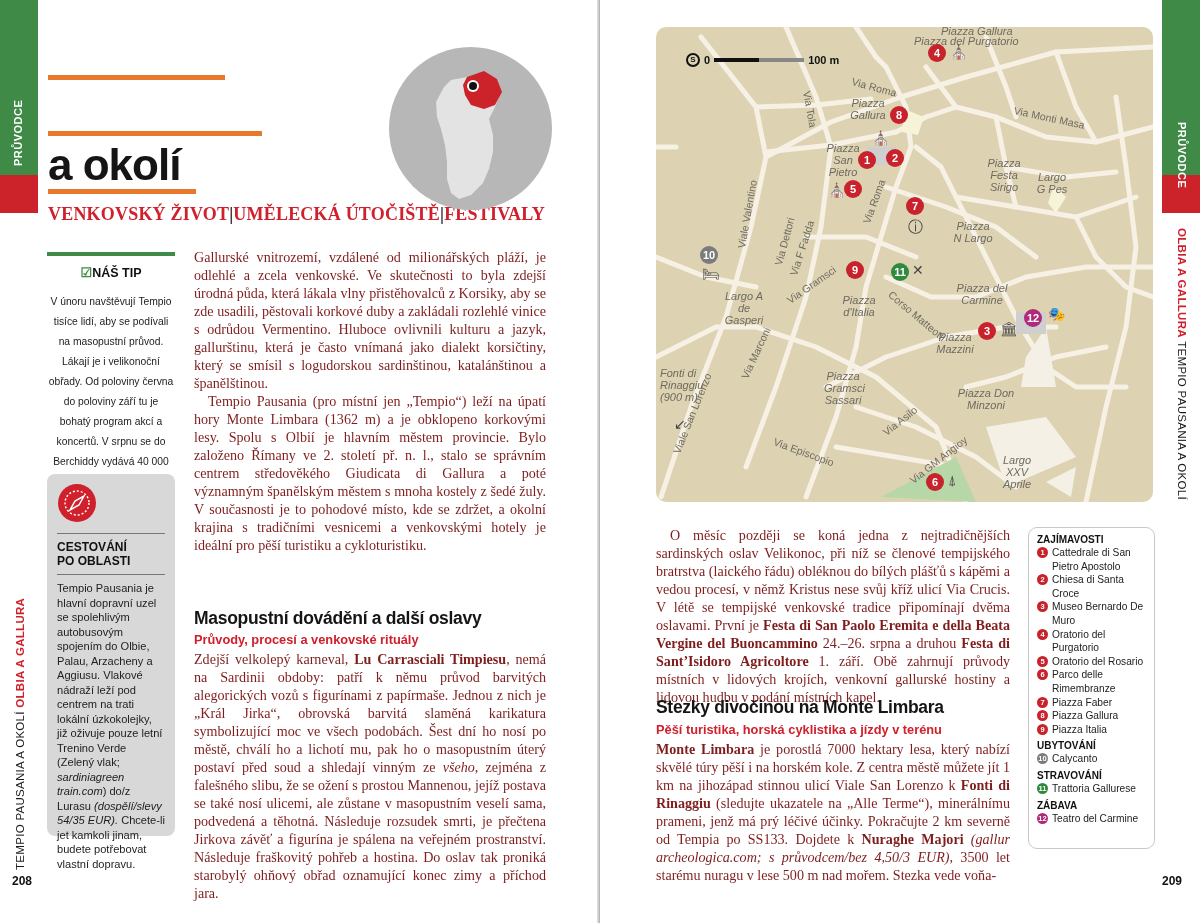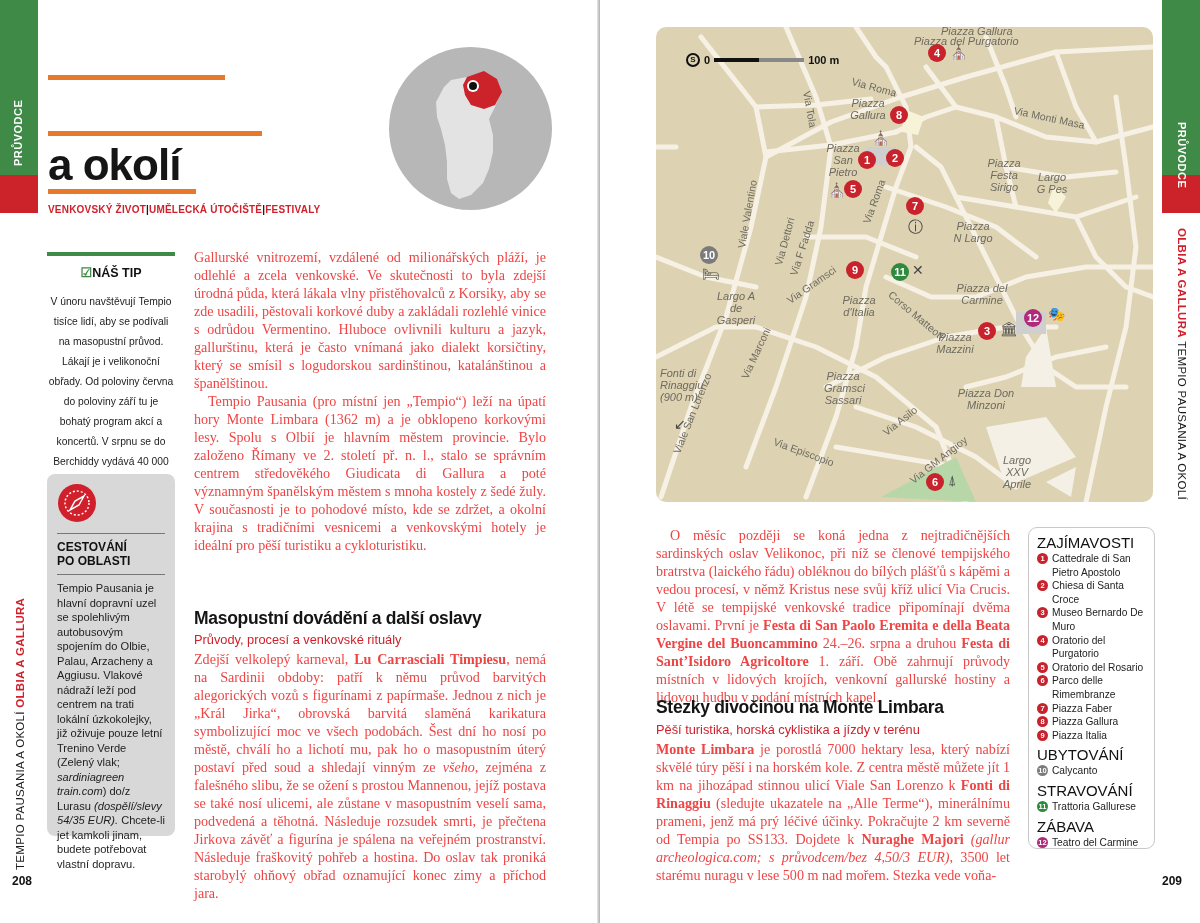"VENKOVSKÝ ŽIVOT|UMĚLECKÁ" .subtitle { font-family: none -> Liberation Serif, serif; font-size: 10px -> 18px }
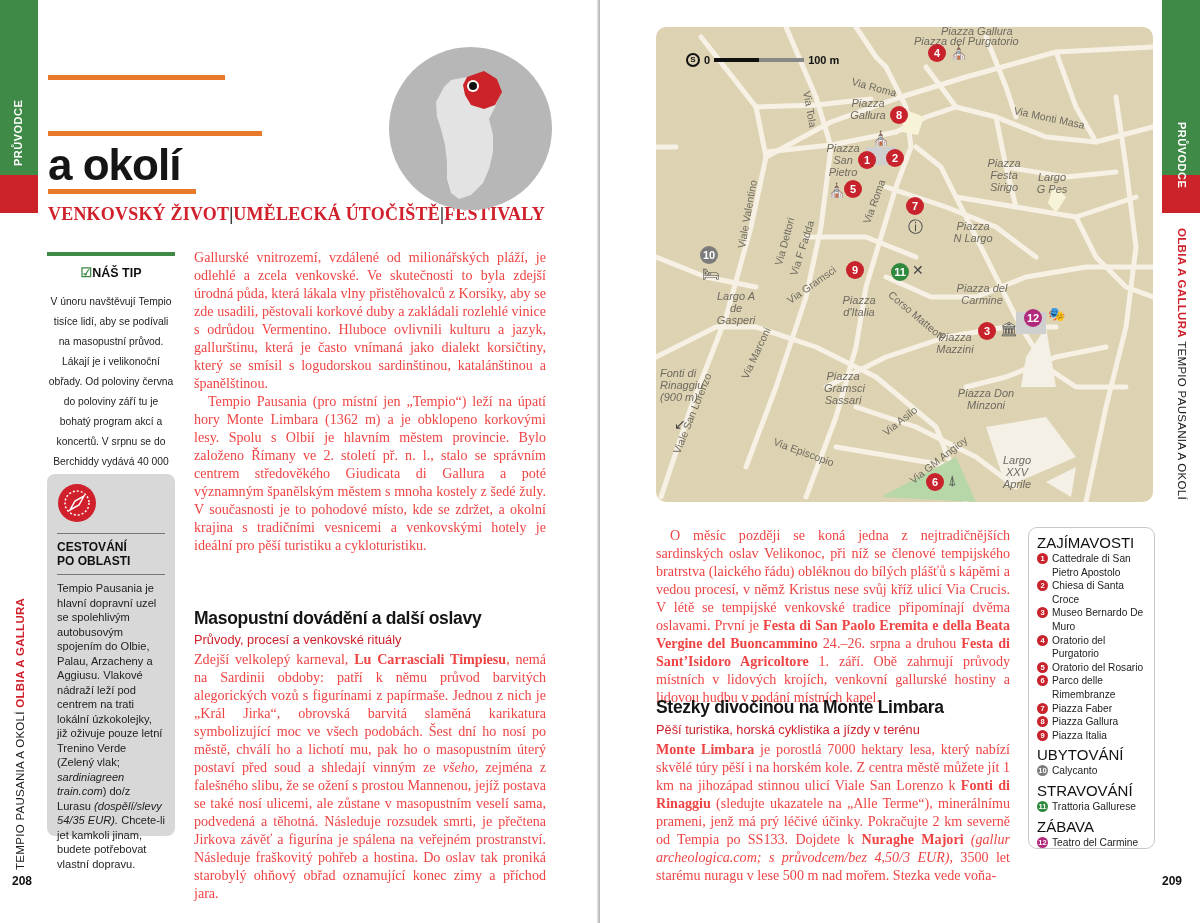"Gallurské vnitrozemí, vzdálené od" .bodytext { color: #ef4444 -> #7f1d1d }
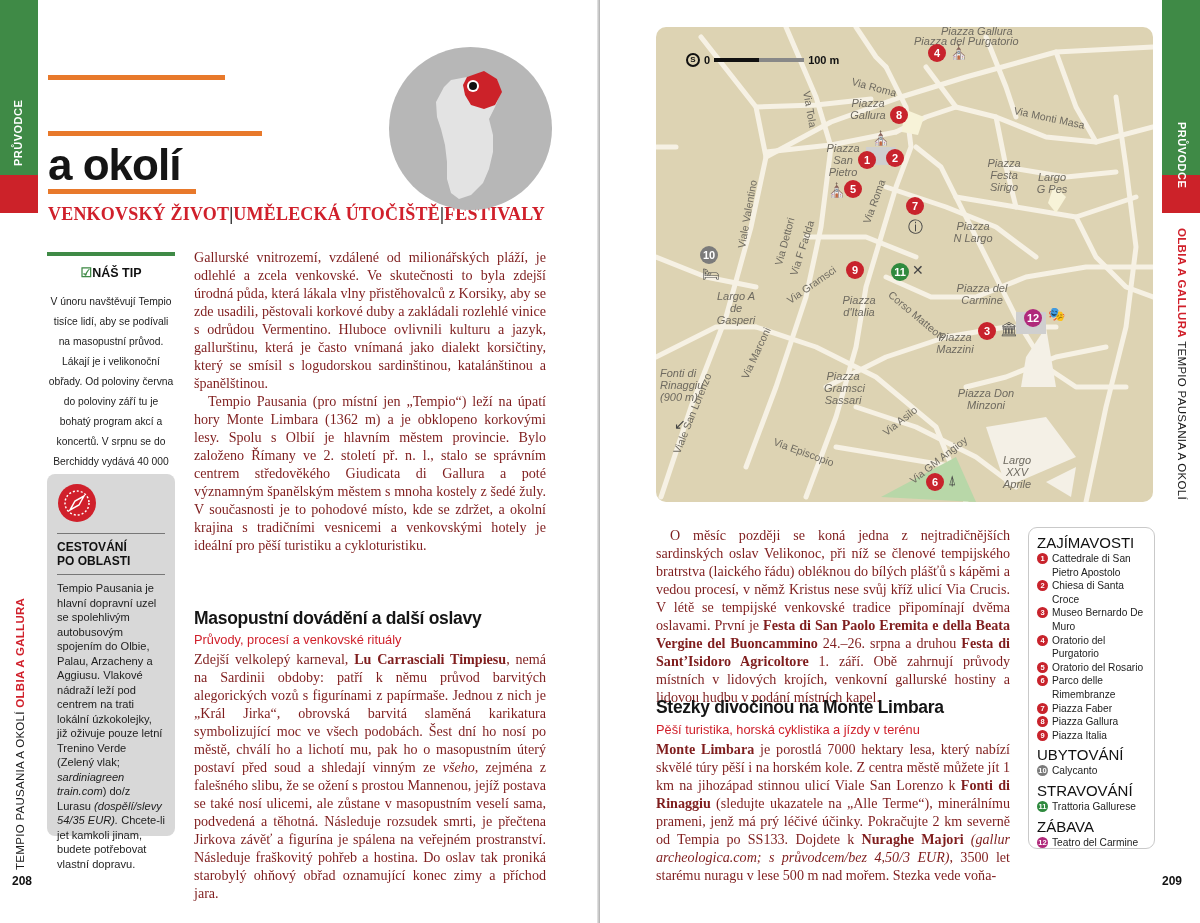"Largo A de Gasperi" div.map-label { left: 60px -> 68px }
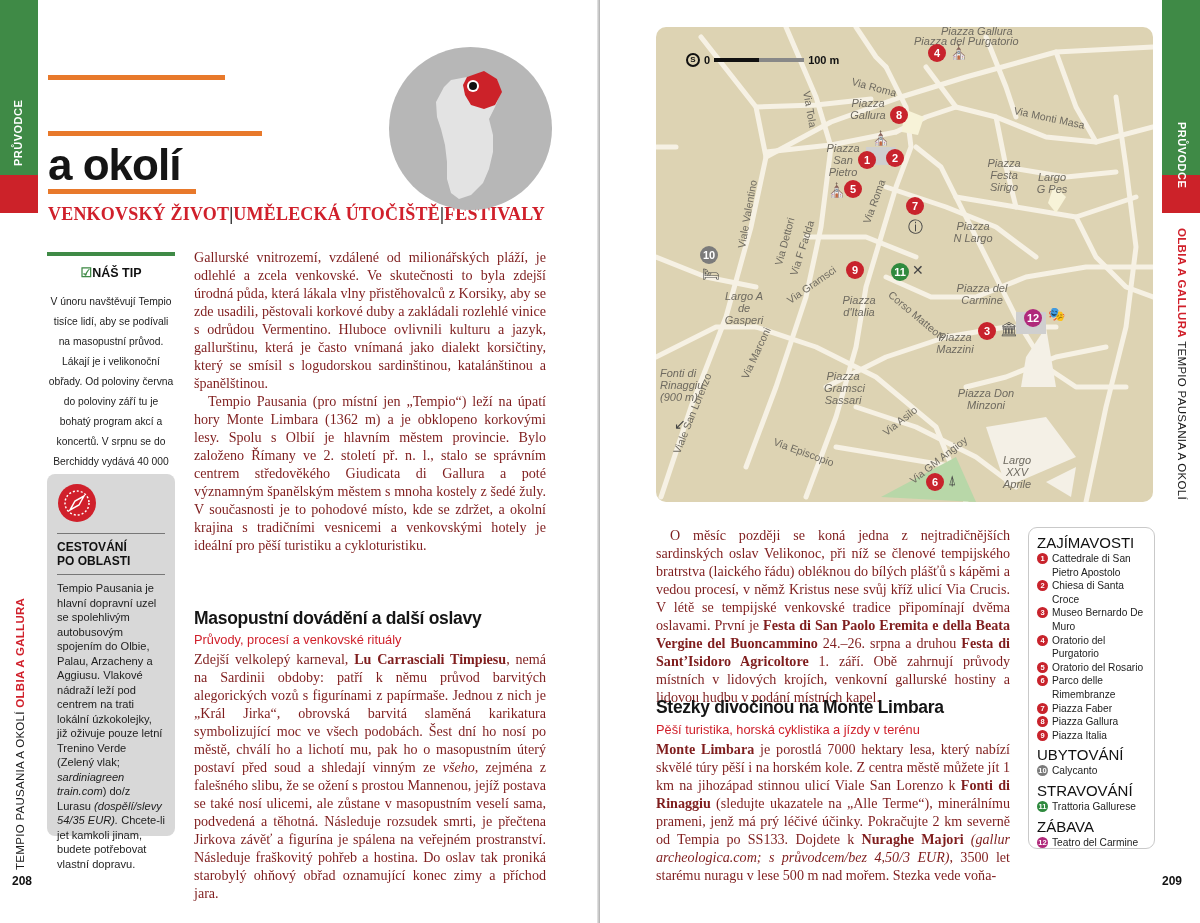"ZAJÍMAVOSTI" .legend-head { font-size: 15px -> 10px; font-weight: normal -> bold }
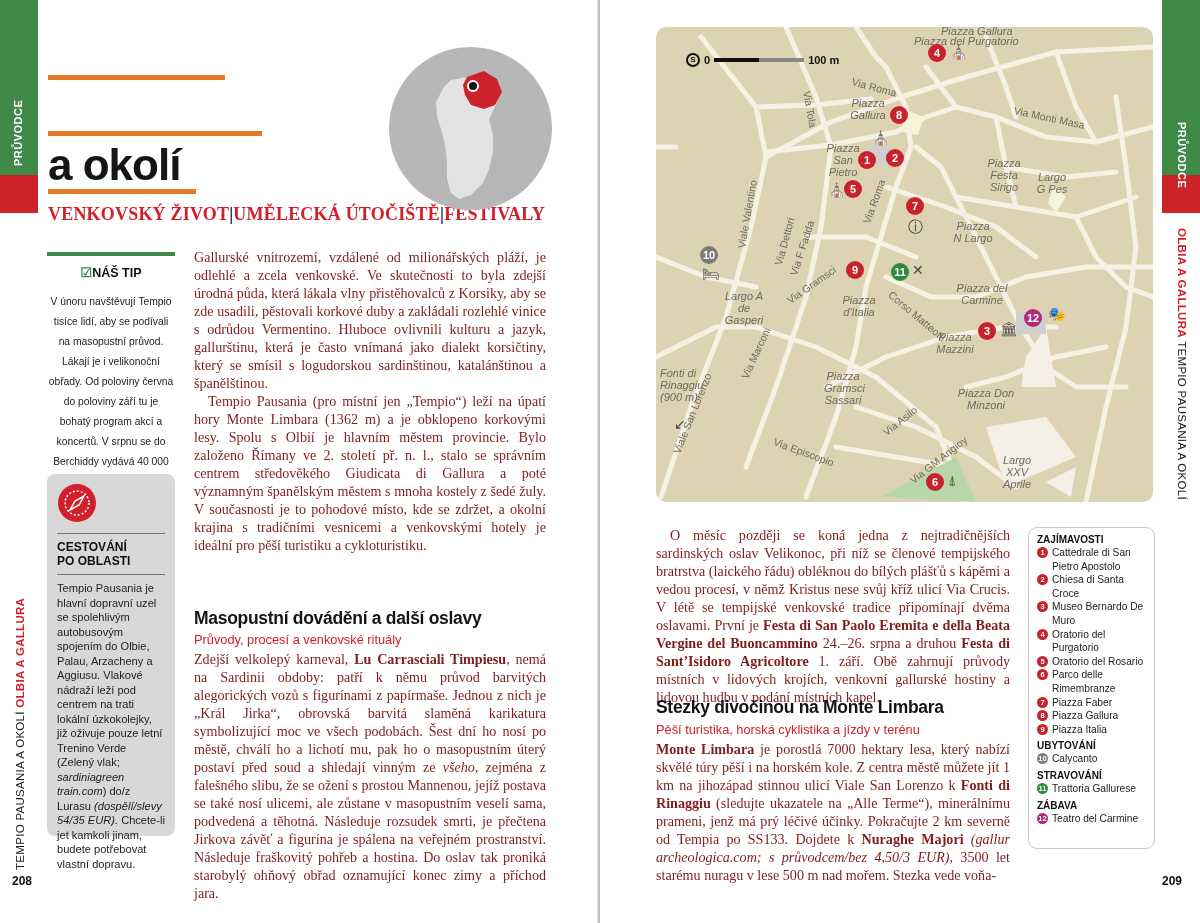"Průvody, procesí a venkovské rituály" .h3 { font-weight: normal -> bold }
